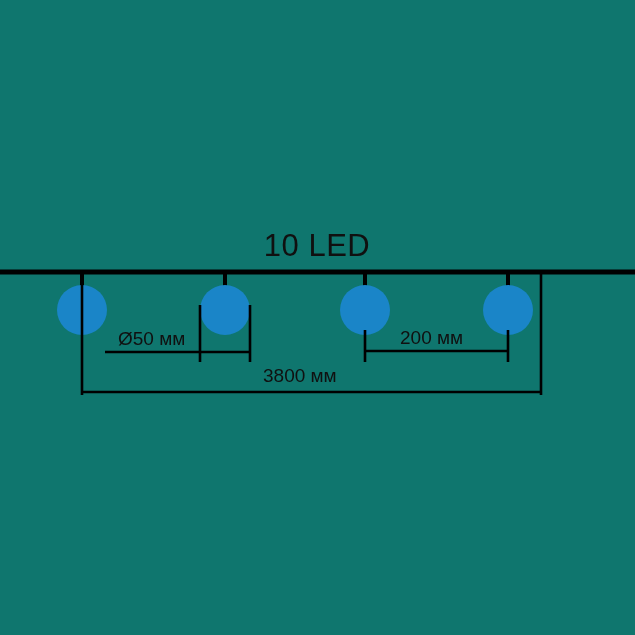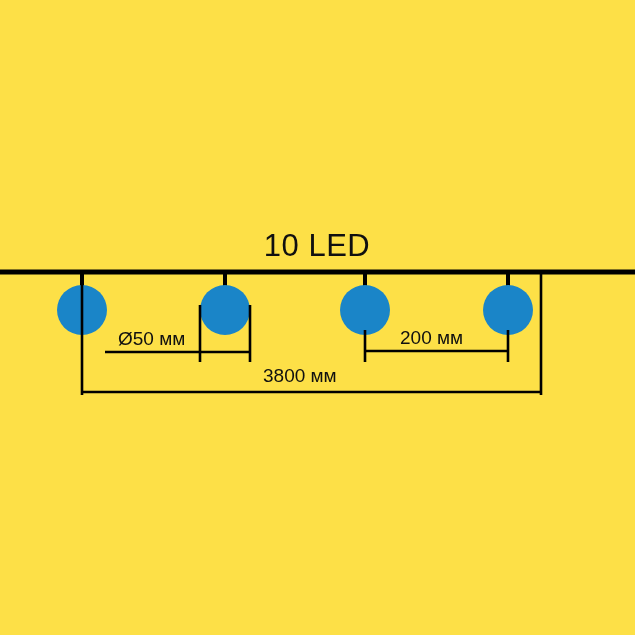"10 LED" #canvas { background: #fde047 -> #0f766e }
